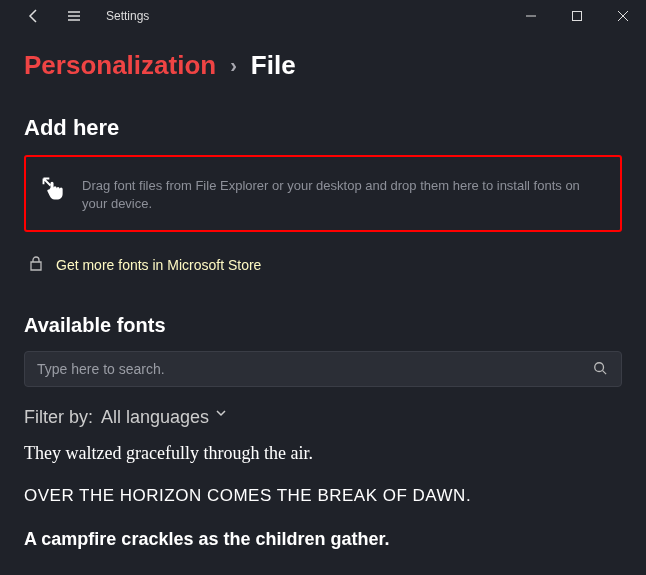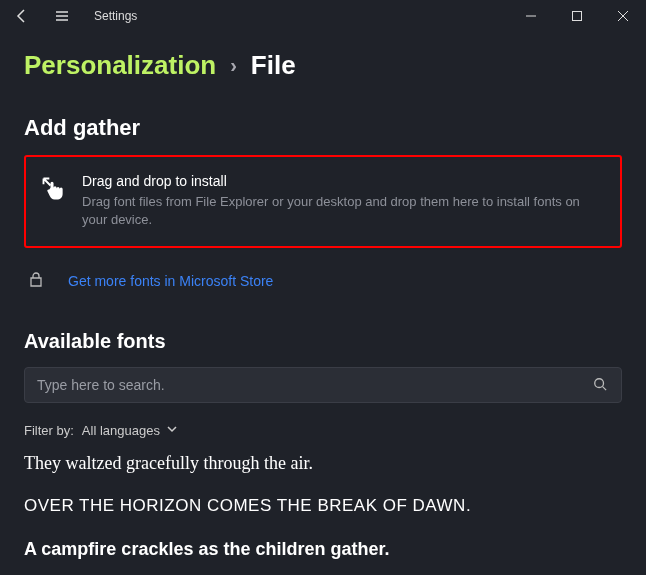"Settings" .titlebar { padding-left: 8px -> 20px }
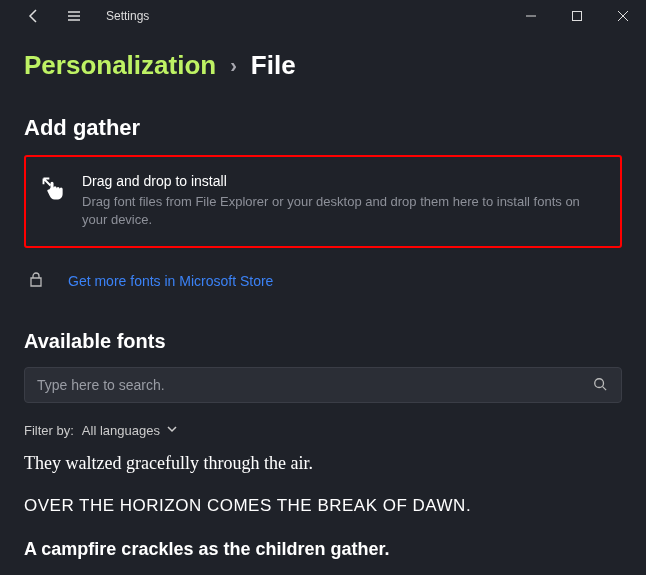"Personalization" .breadcrumb .crumb-parent { color: #bef264 -> #ef4444 }
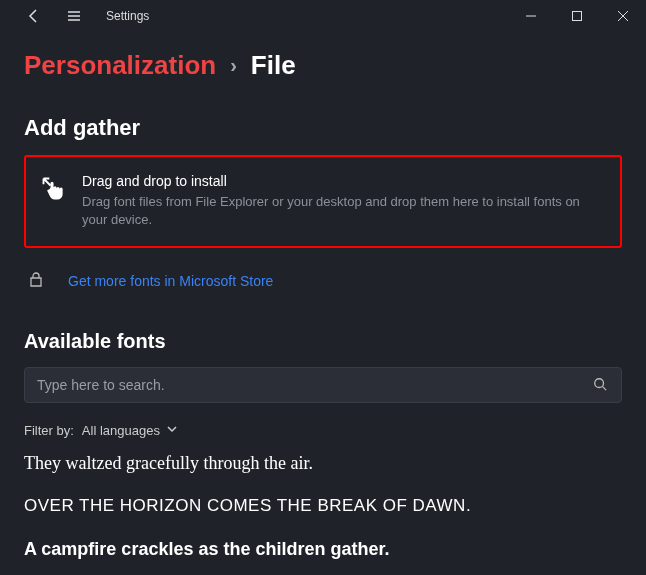"Add gather" div.section-h { text: gather -> here }
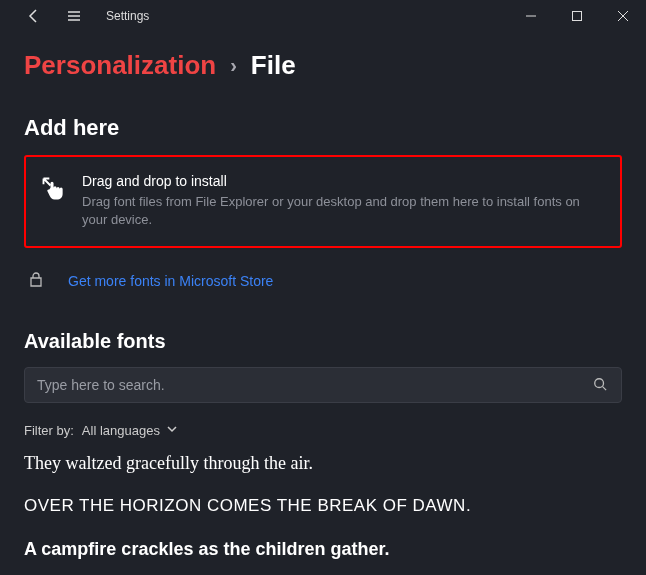"Drag and drop to install" div.dz-title { html: <div>Drag and drop to install</div> -> none }
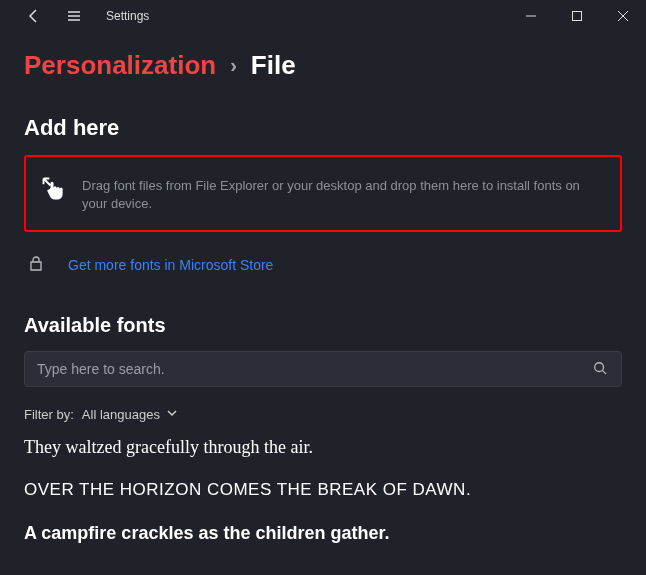"Get more fonts in Microsoft" .store-link { color: #3b82f6 -> #fef9c3; gap: 22px -> 10px }
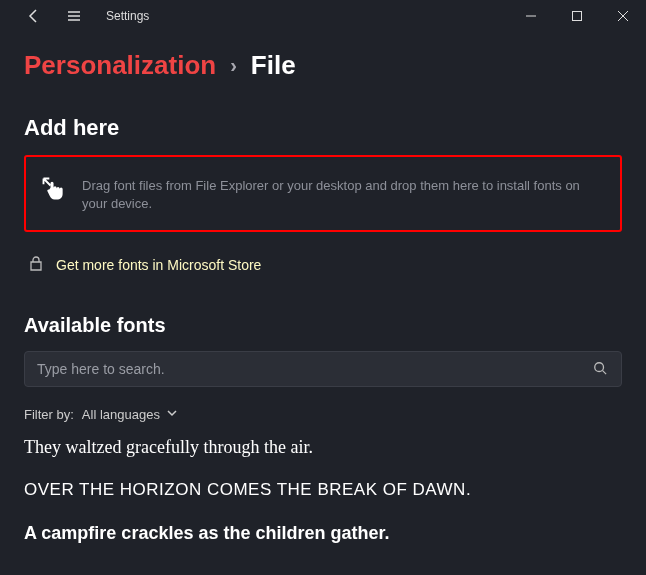"Filter by:" .filter-row { font-size: 13px -> 18px }
